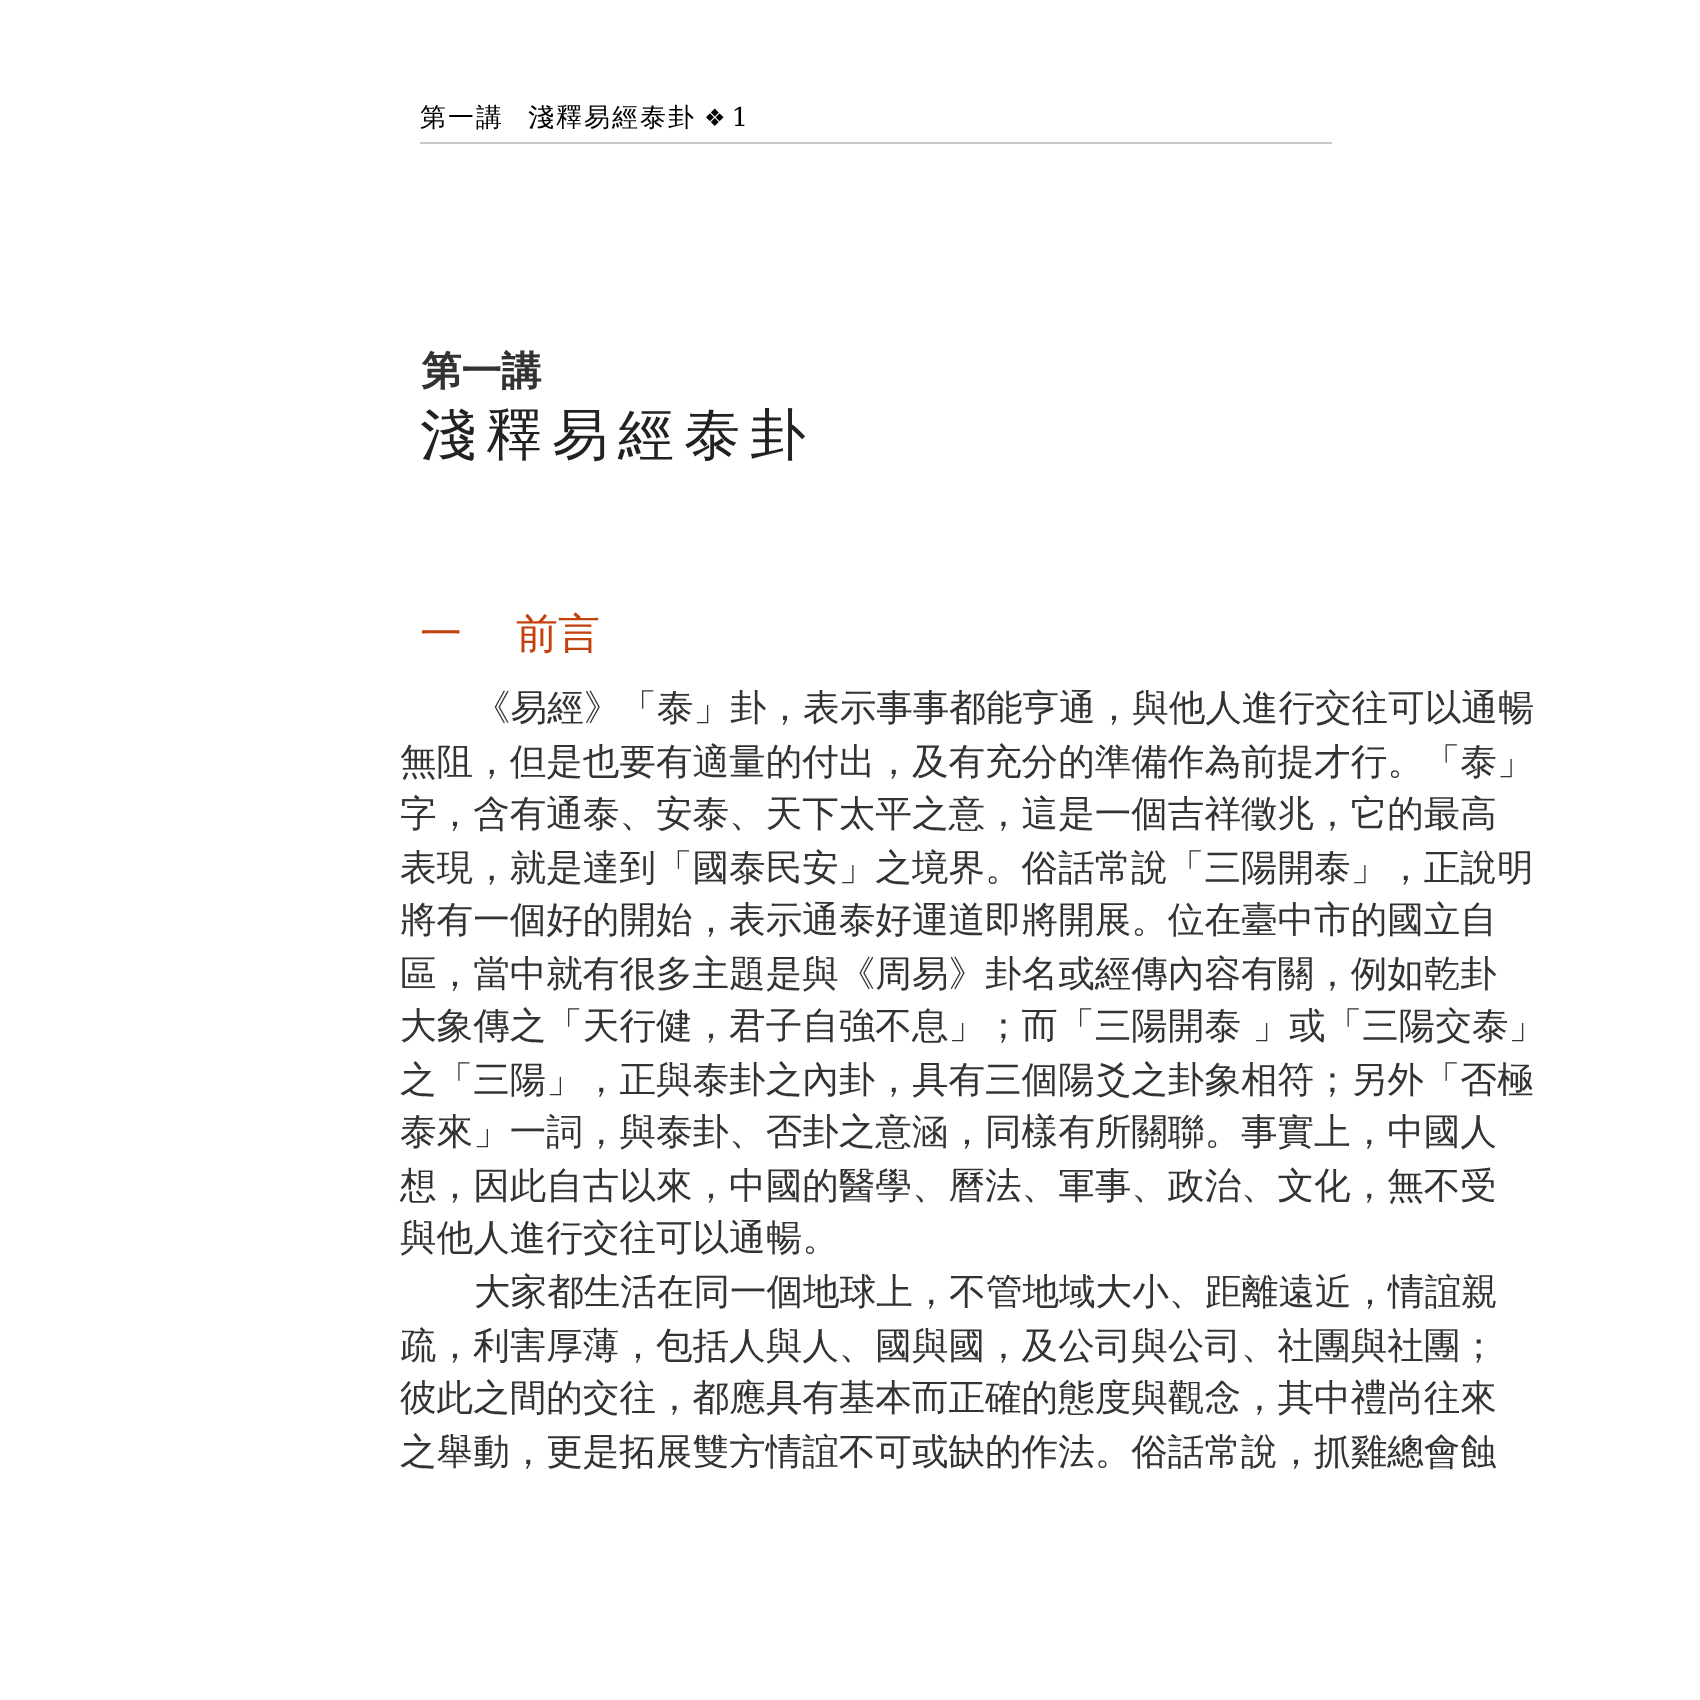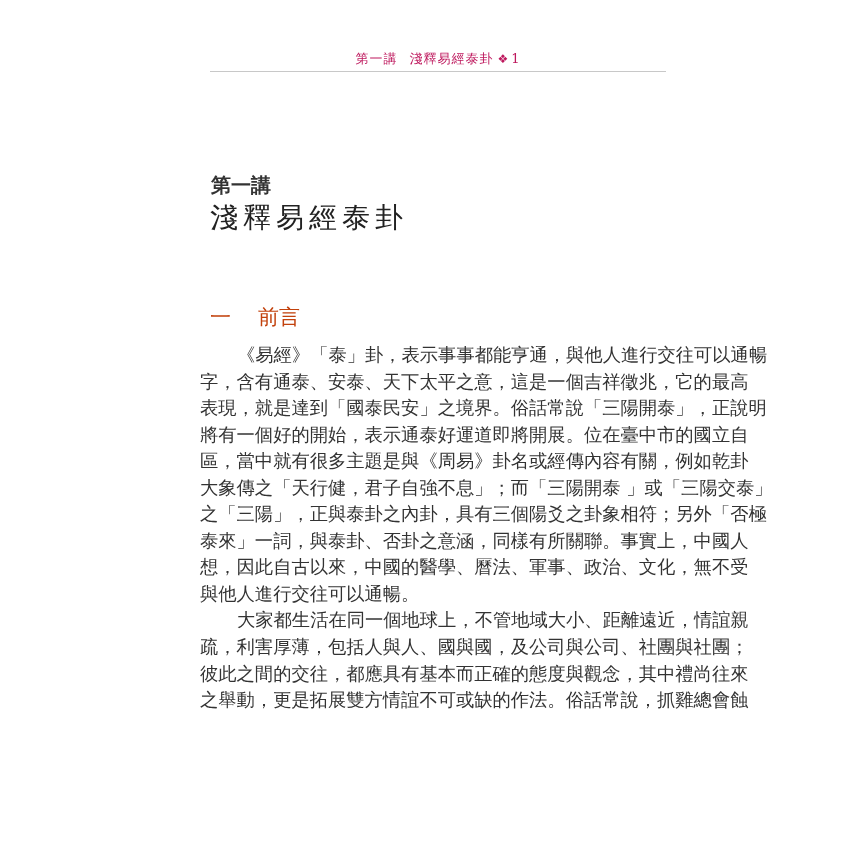"第一講 淺釋易經泰卦 ❖ 1" .running-header { color: #be185d -> #000000; text-align: center -> left }
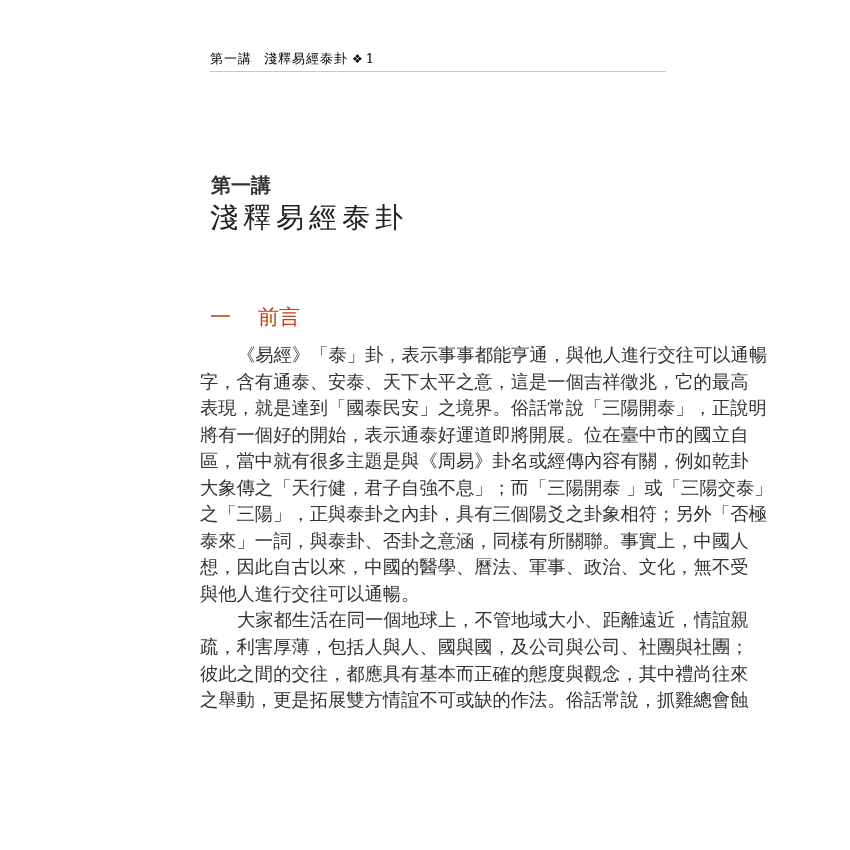"無阻，但是也要有適量的付出，及有充分的準備作為前提才行。「泰」" span.line { html: none -> <span>無阻，但是也要有適量的付出，及有充分的準備作為前提才行。「泰」</span> }
